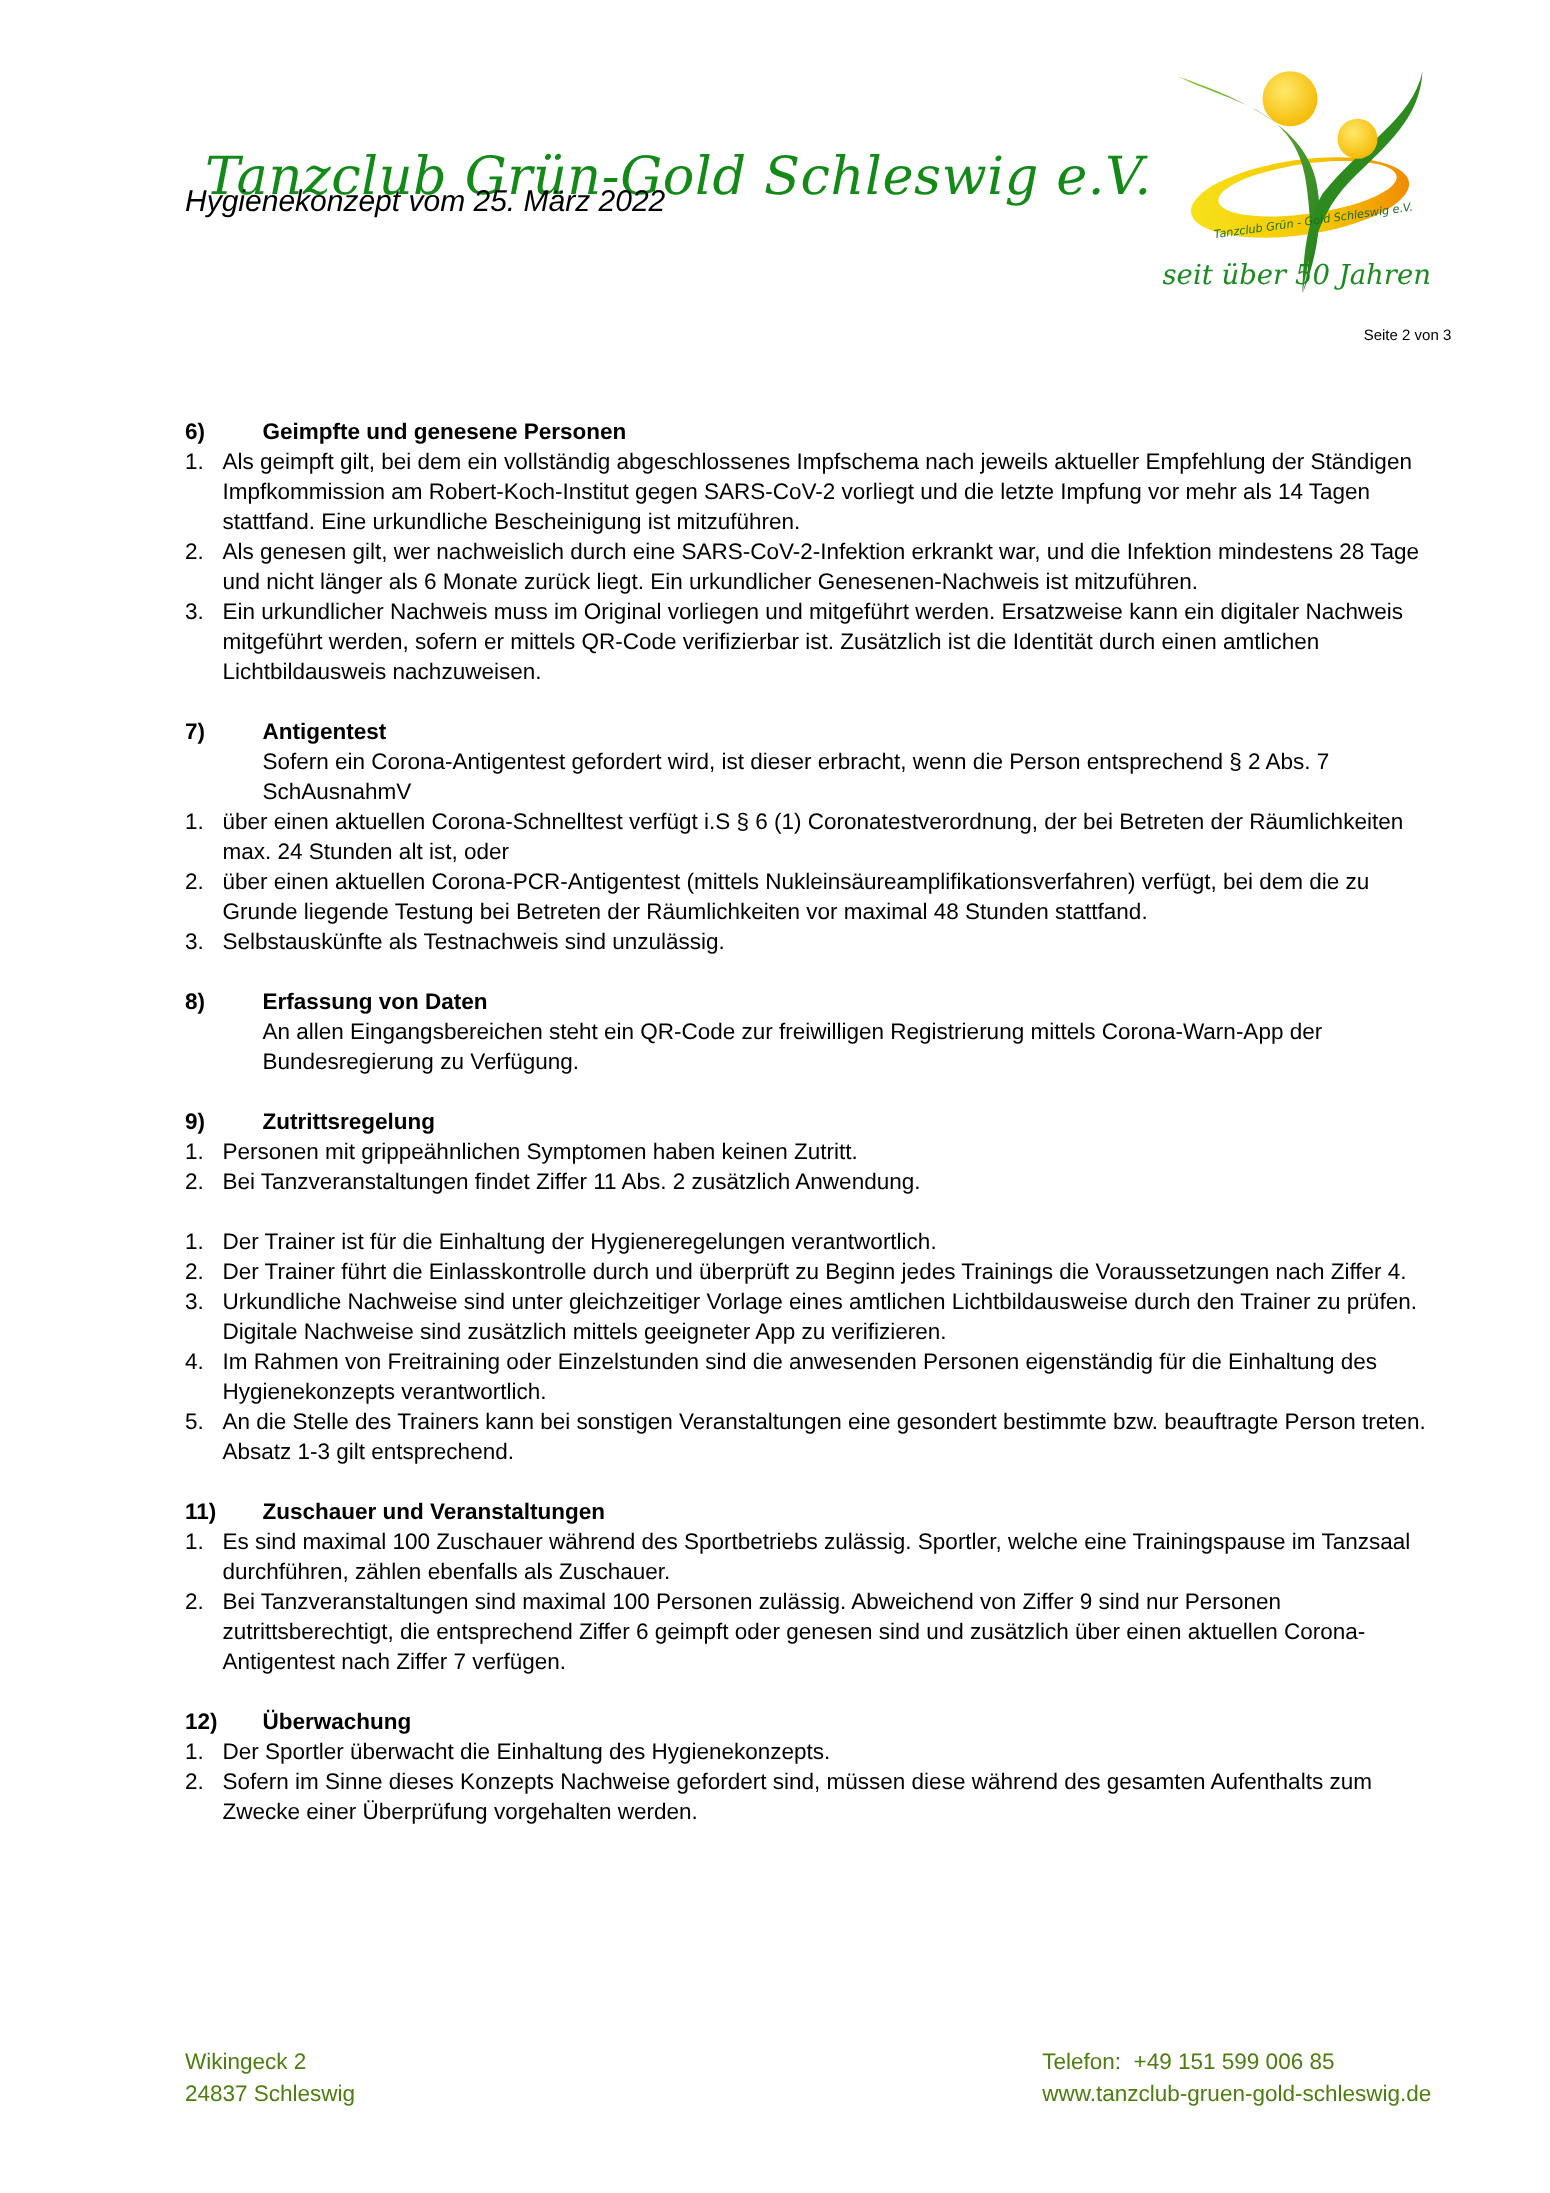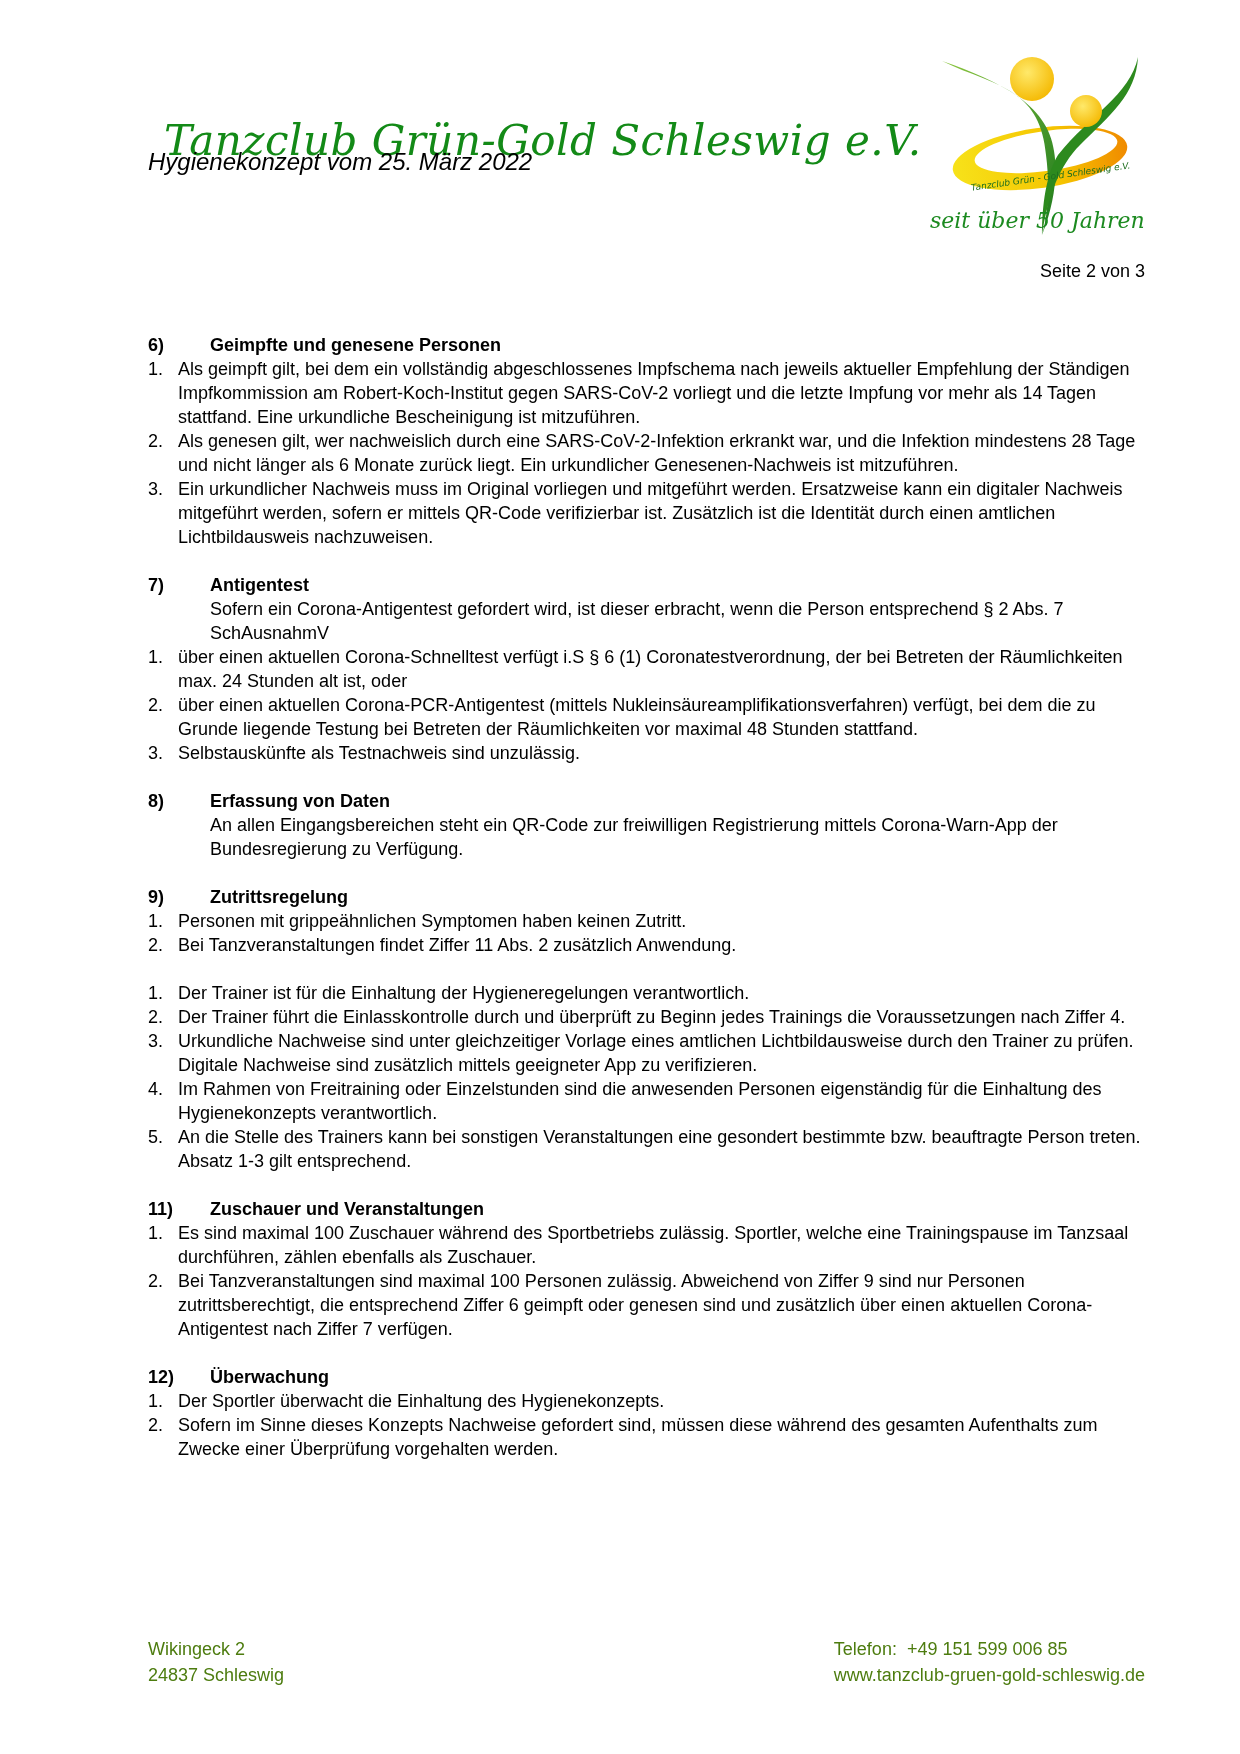"Seite 2 von 3" .page-number { font-size: 18px -> 12px; right: 95px -> 79px }
